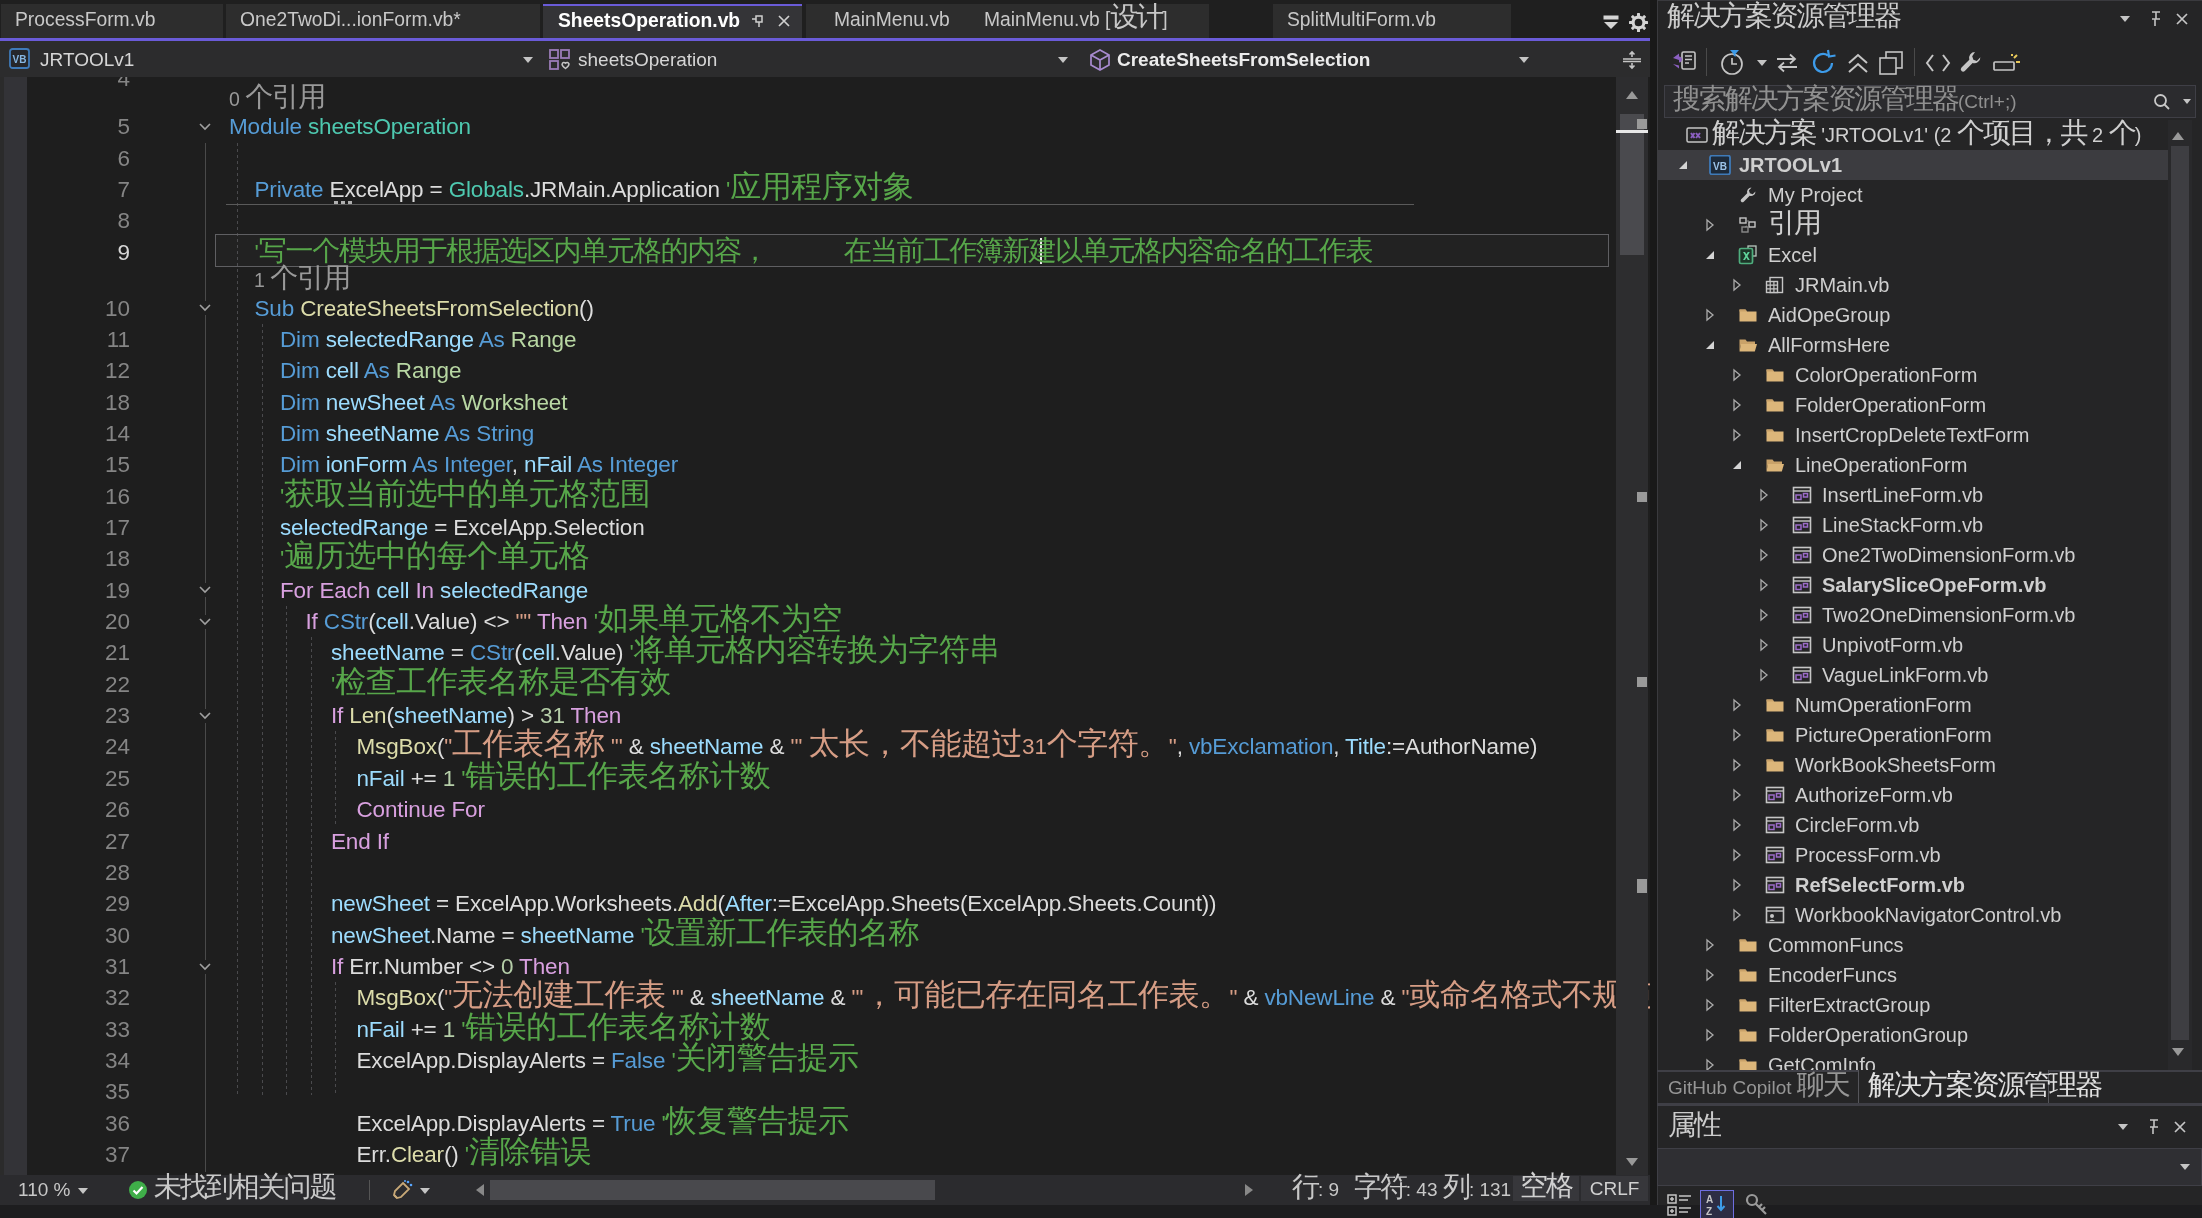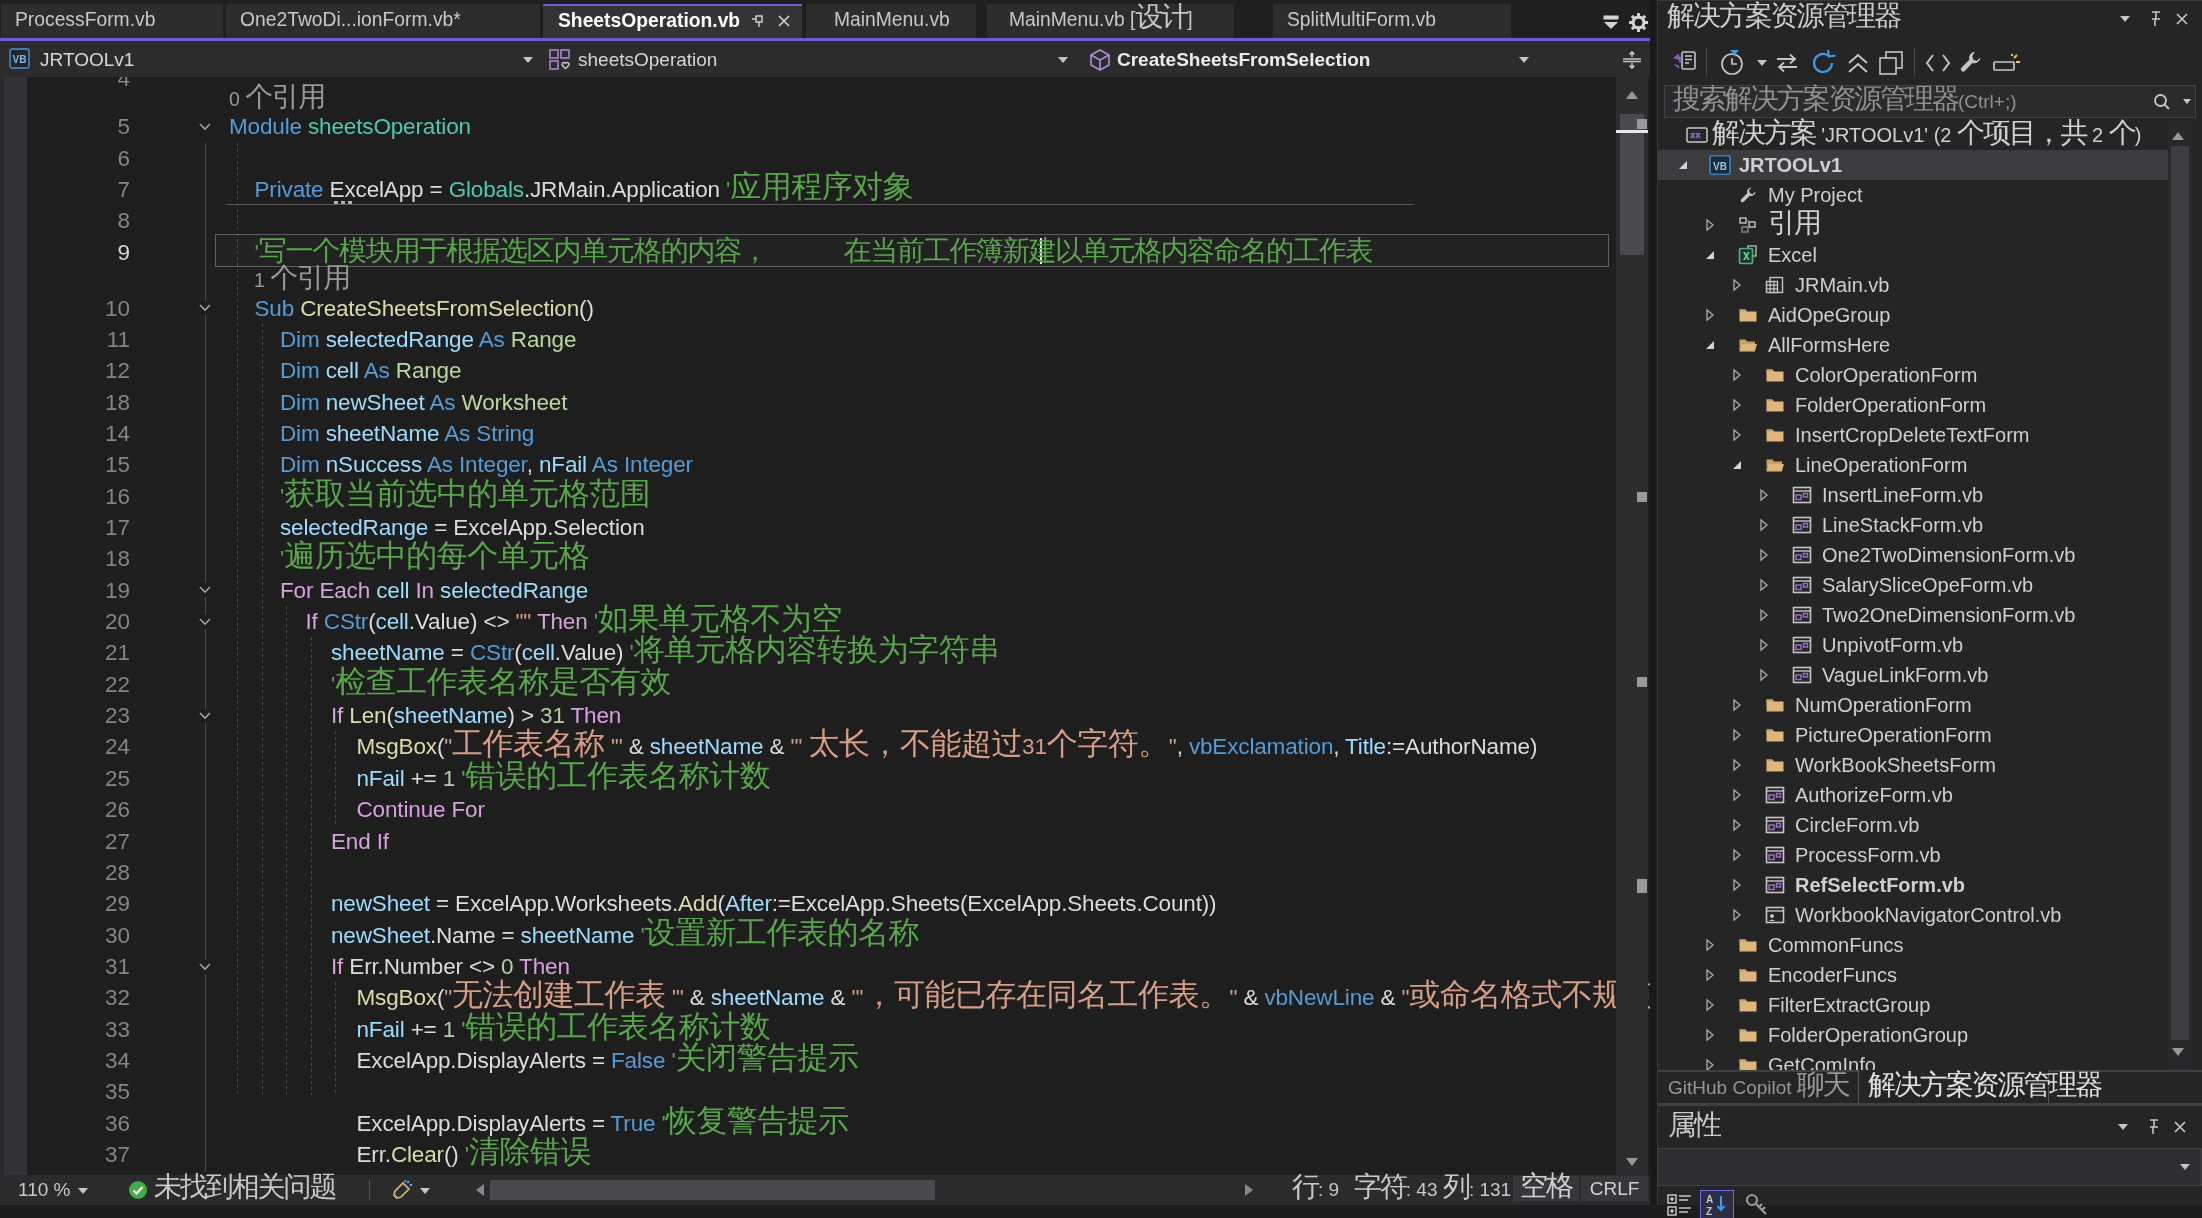"MainMenu.vb [设计]" div.tab { left: 987px -> 962px }
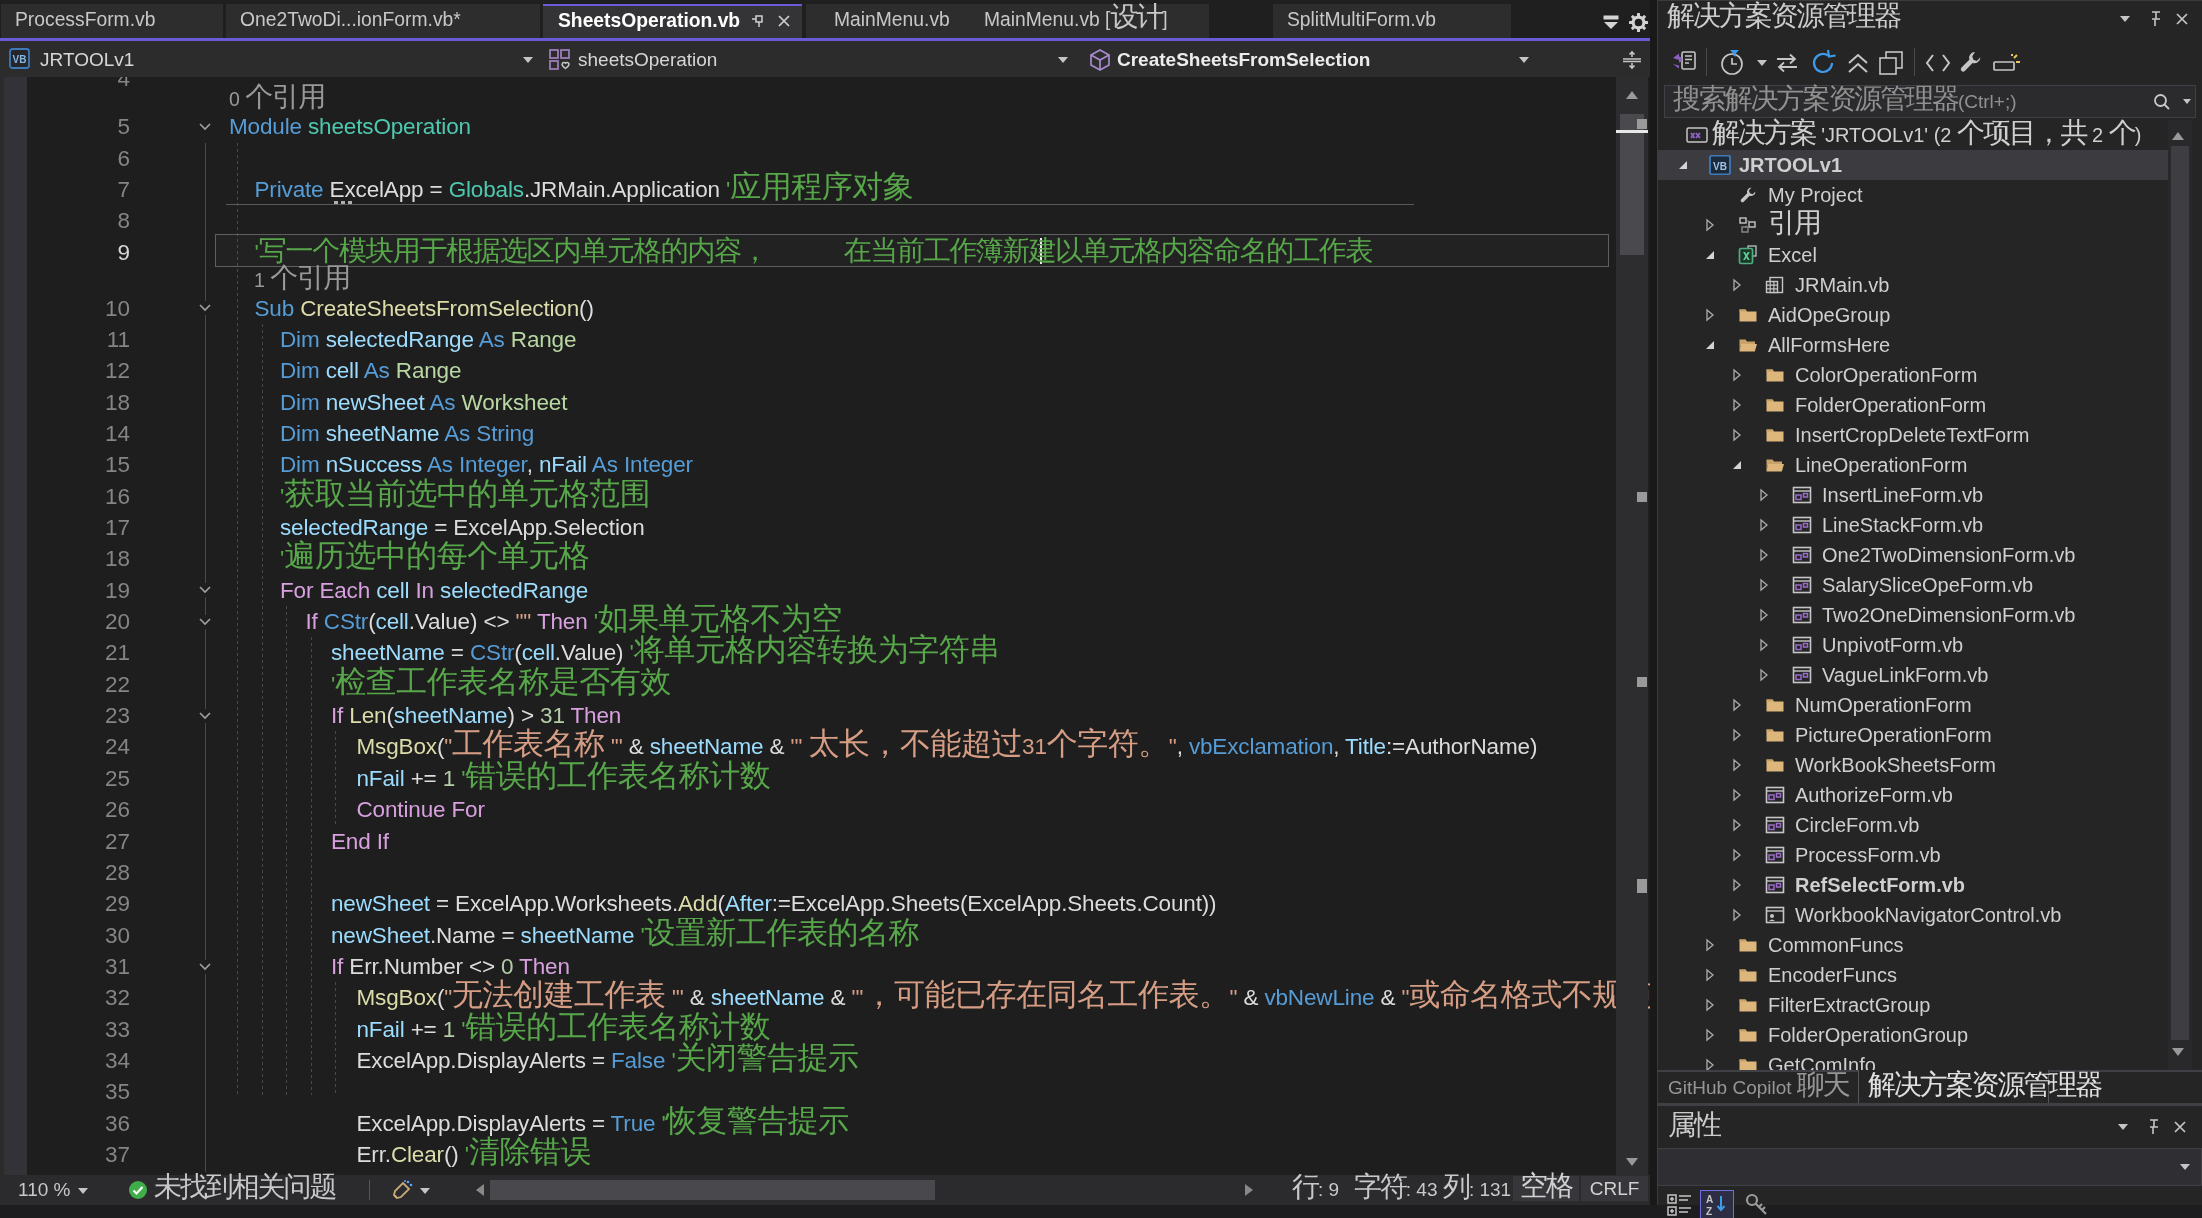"nSuccess" s.v { text: nSuccess -> ionForm }
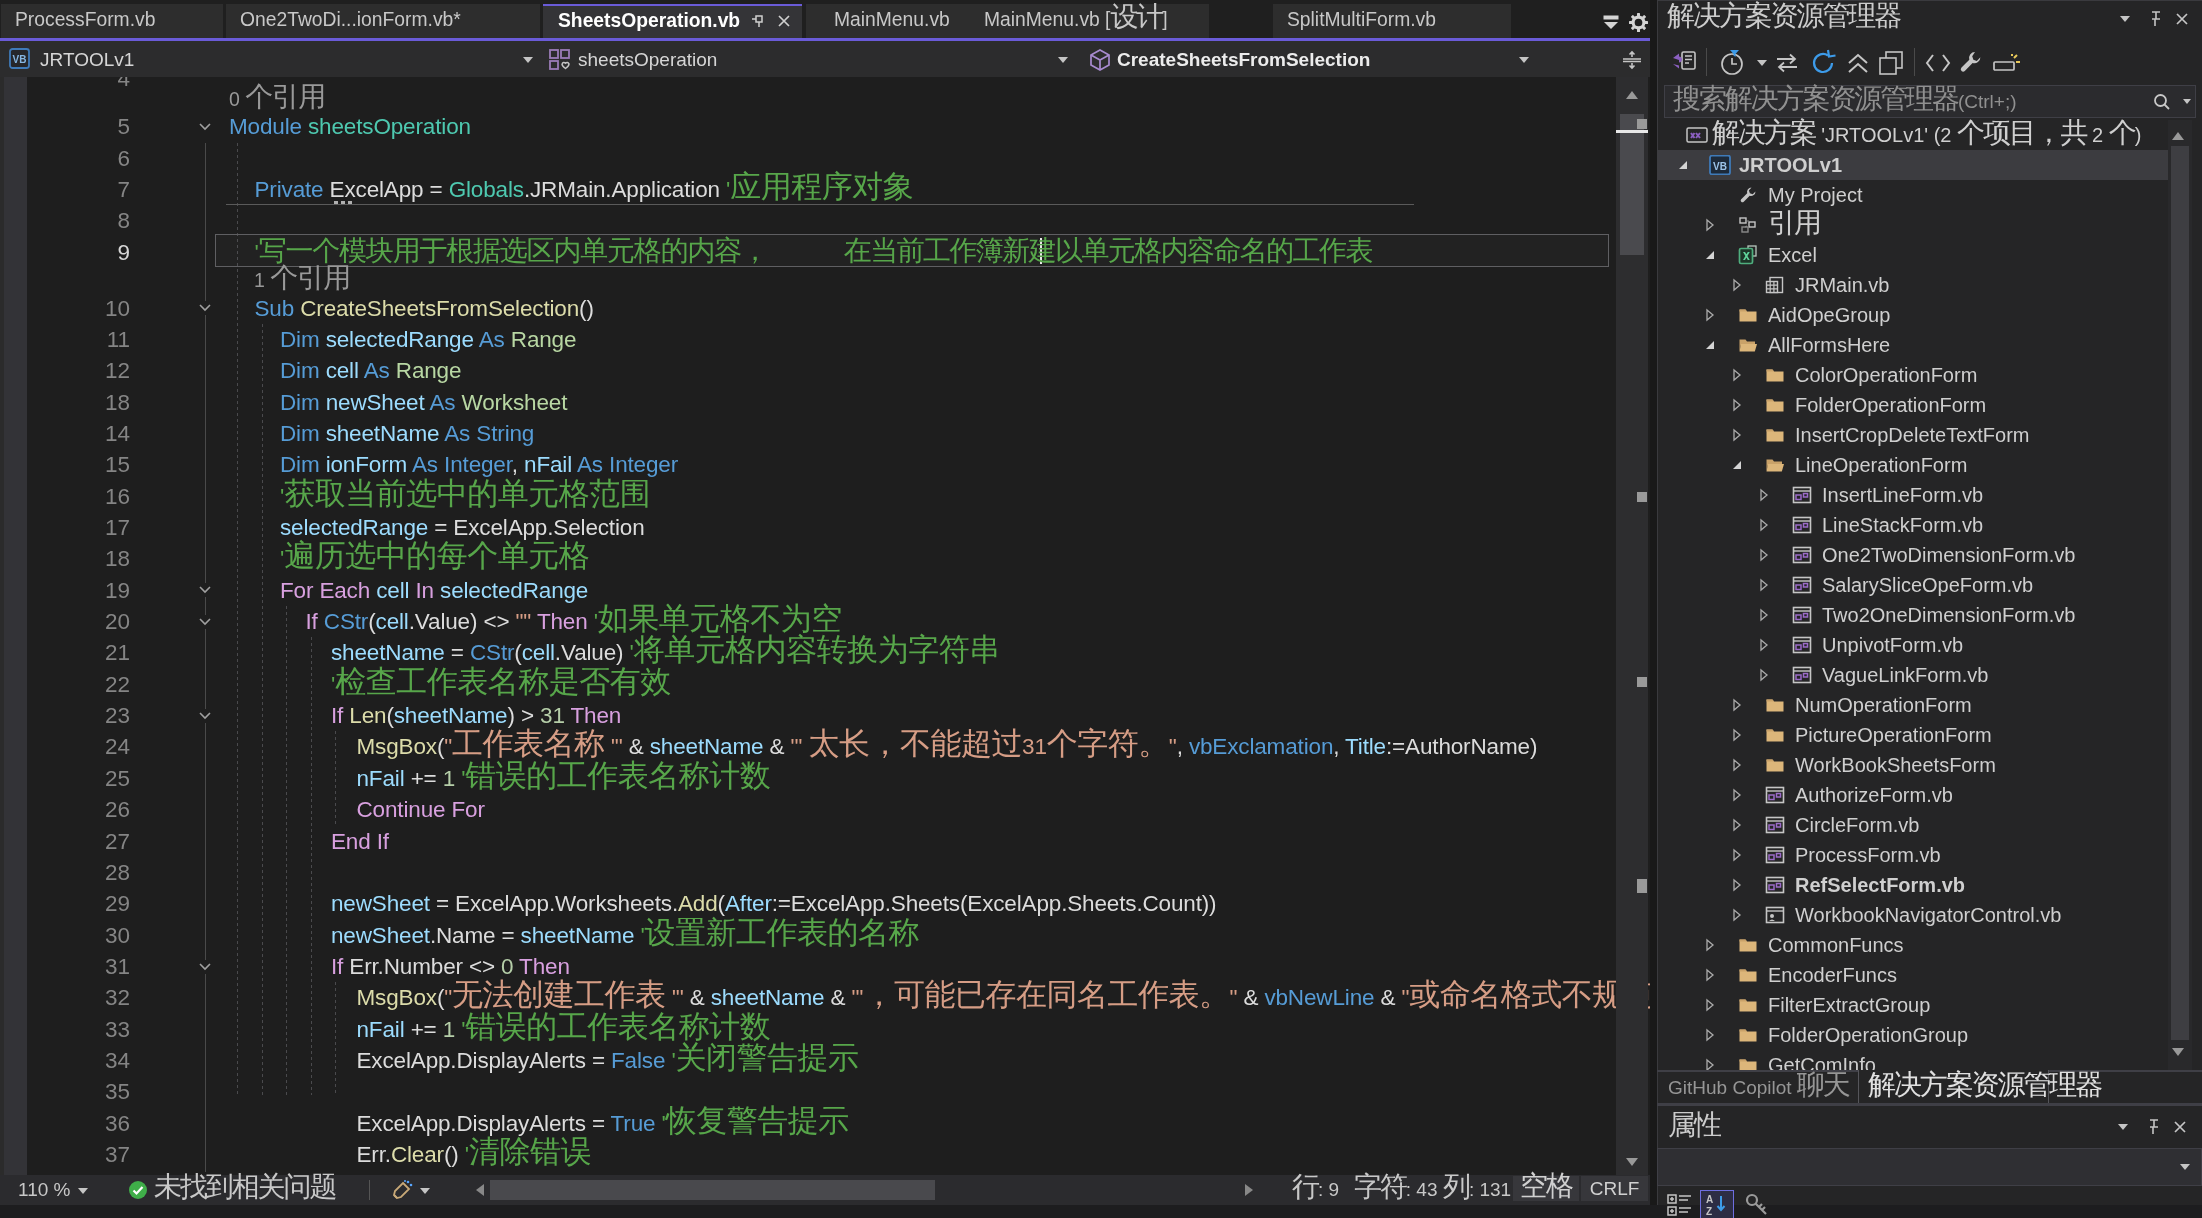"SalarySliceOpeForm.vb" div.trow { font-weight: normal -> bold }
